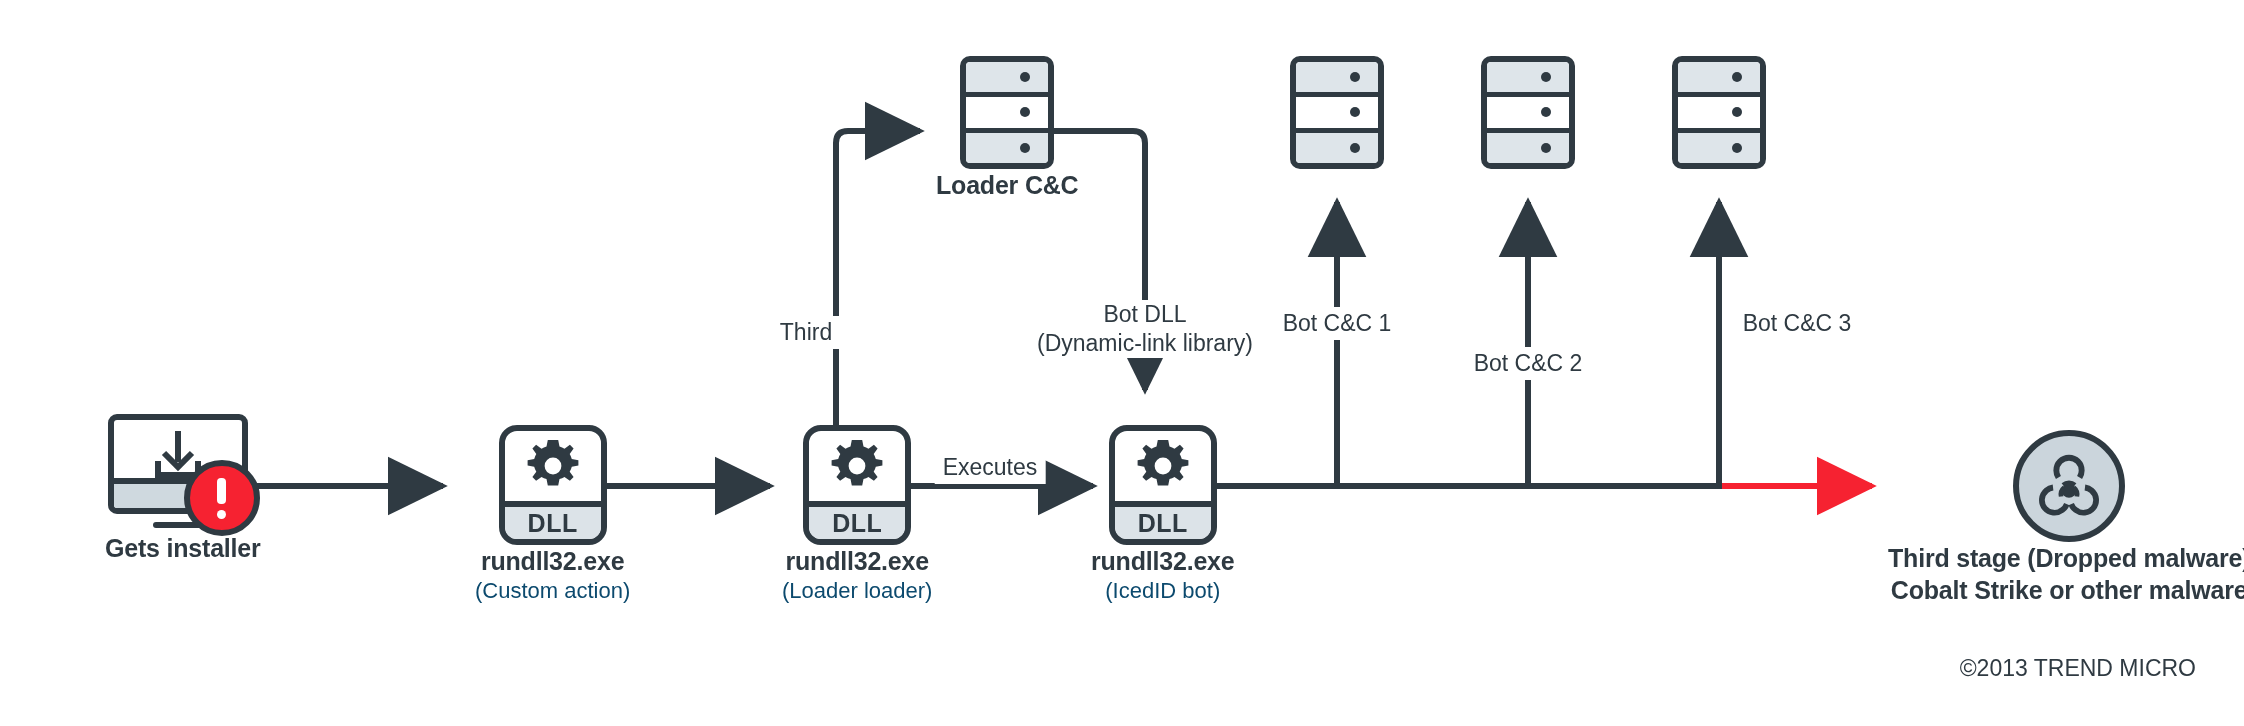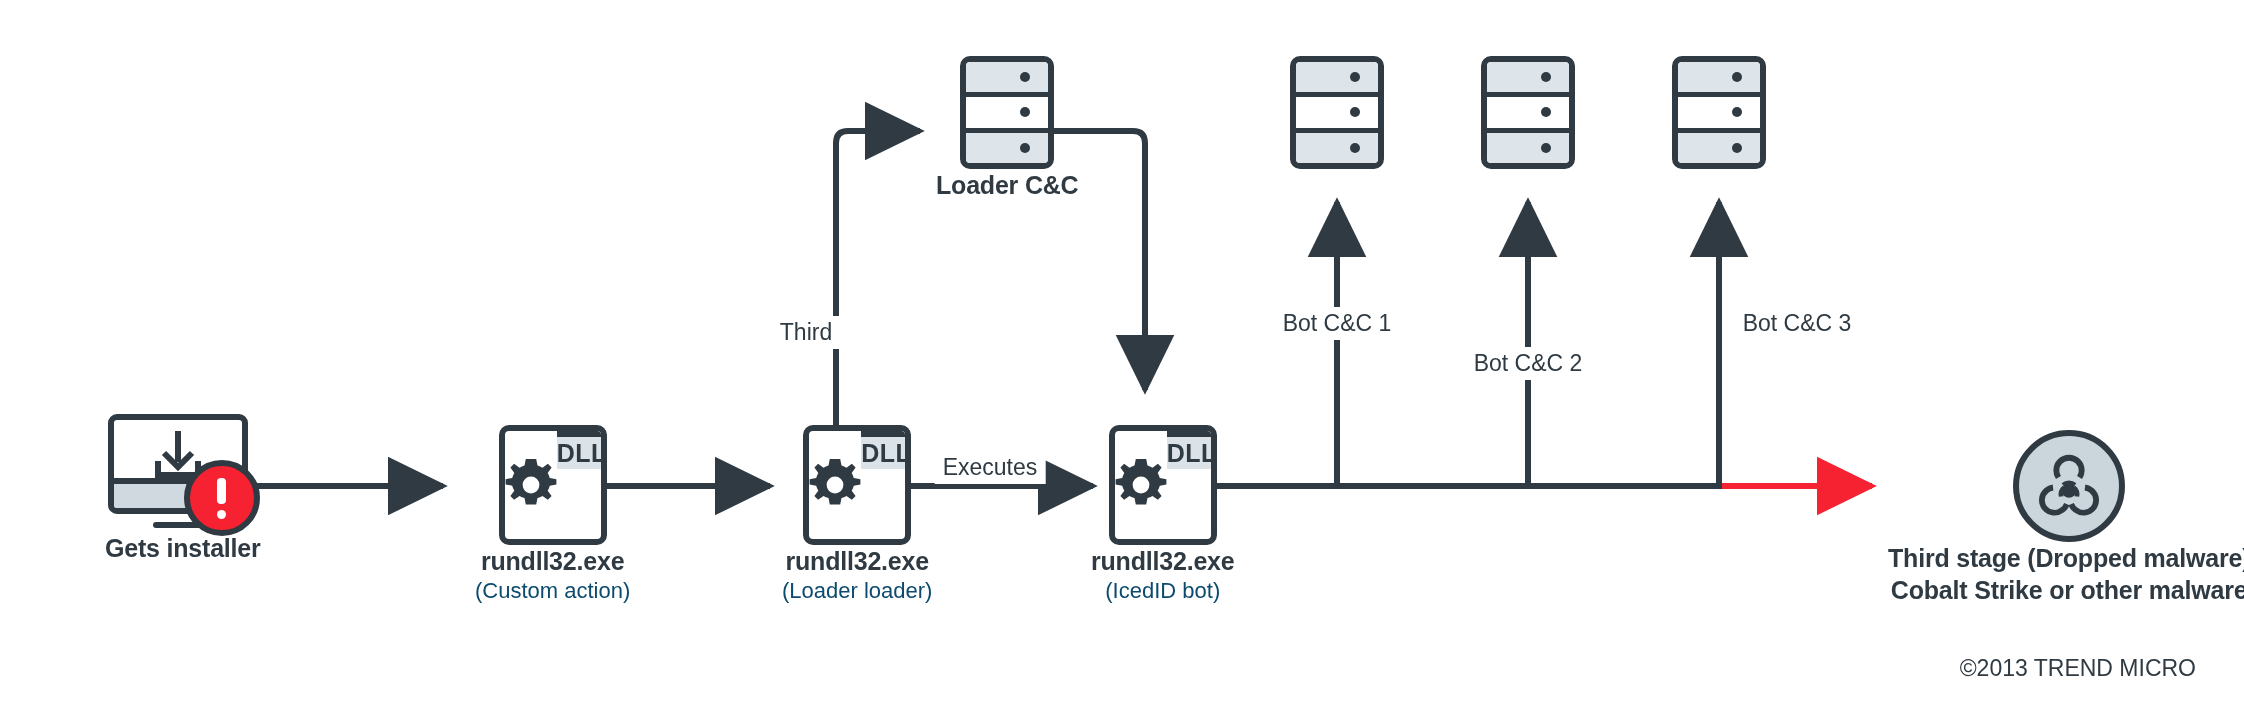"Bot DLL" div.wire-label { html: none -> <div> <div>Bot DLL</div> <div>(Dynamic-link library)</div> </div> }
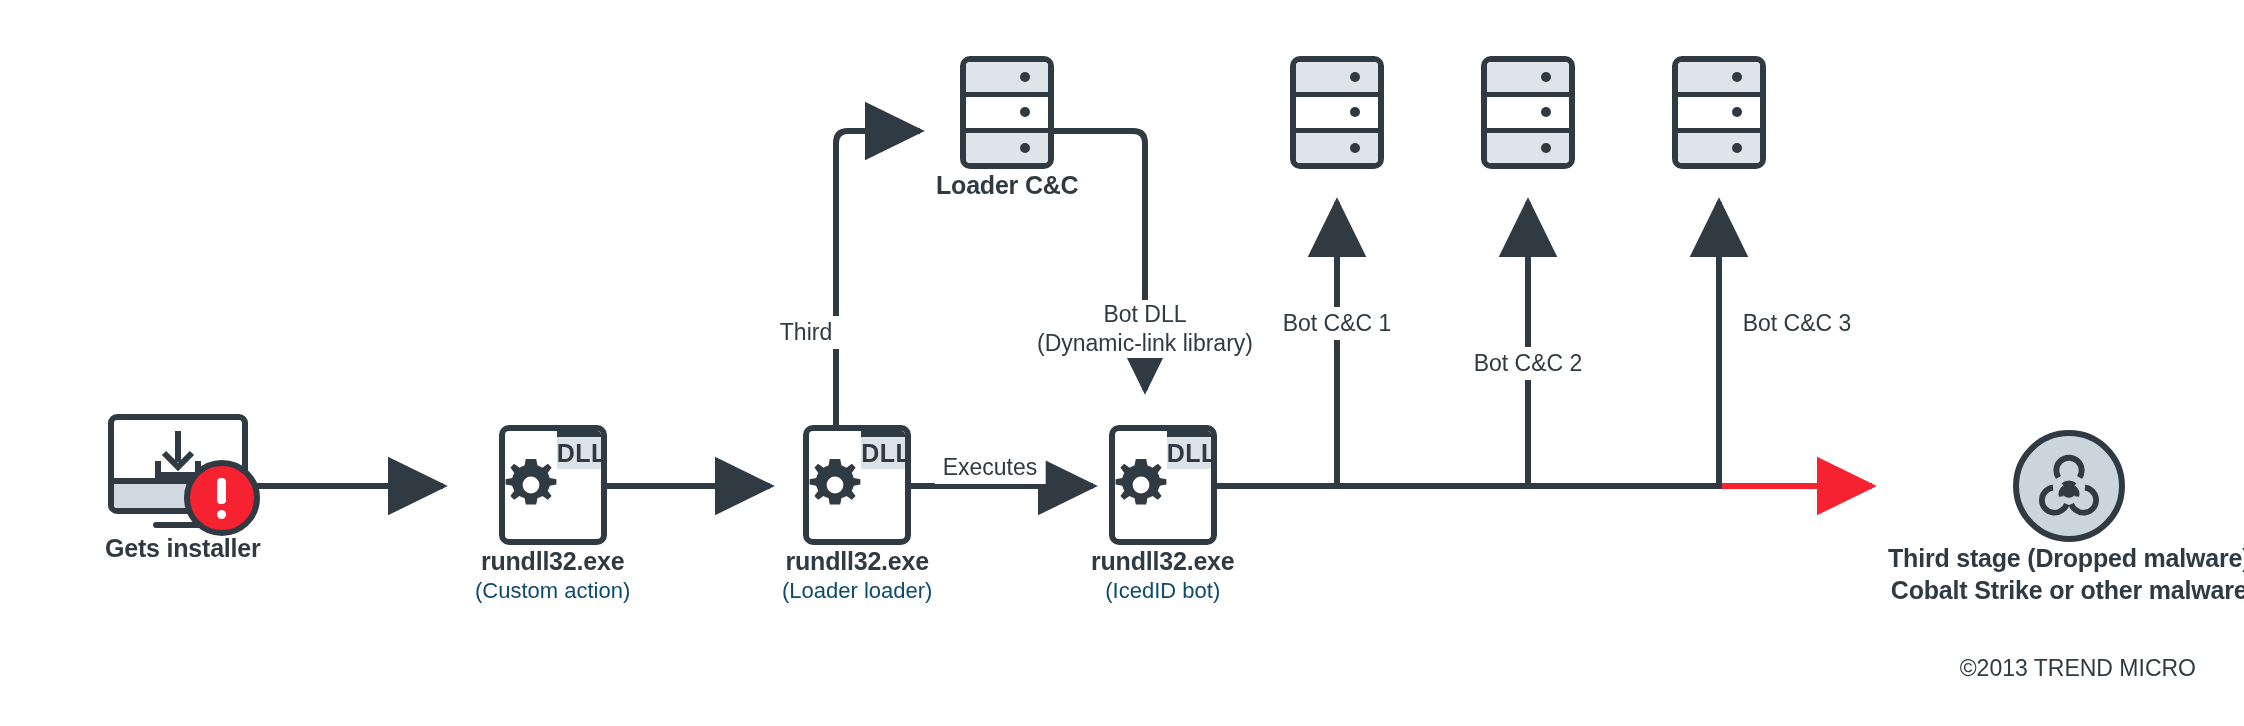"DLL" .dll-box { border-radius: 10px -> 18px; flex-direction: row -> column }
